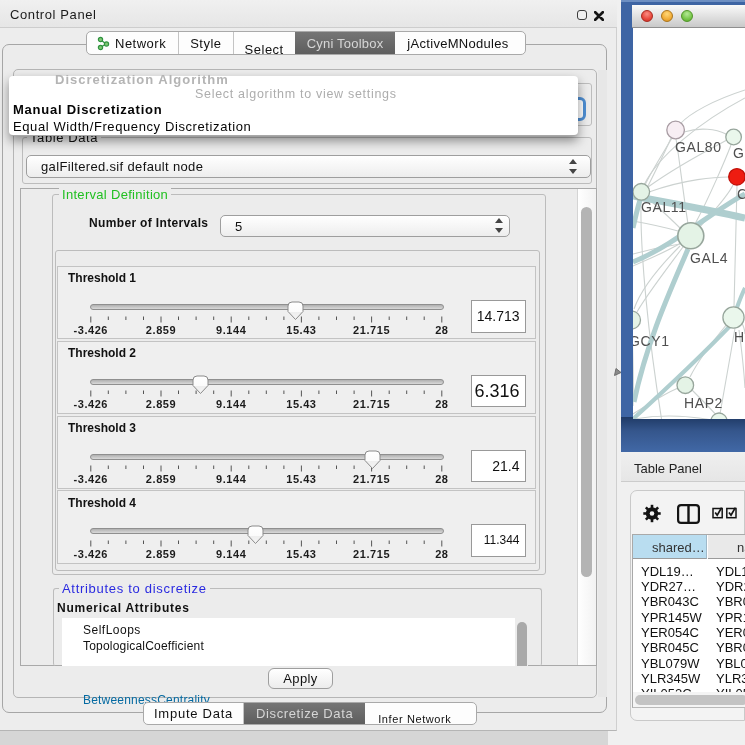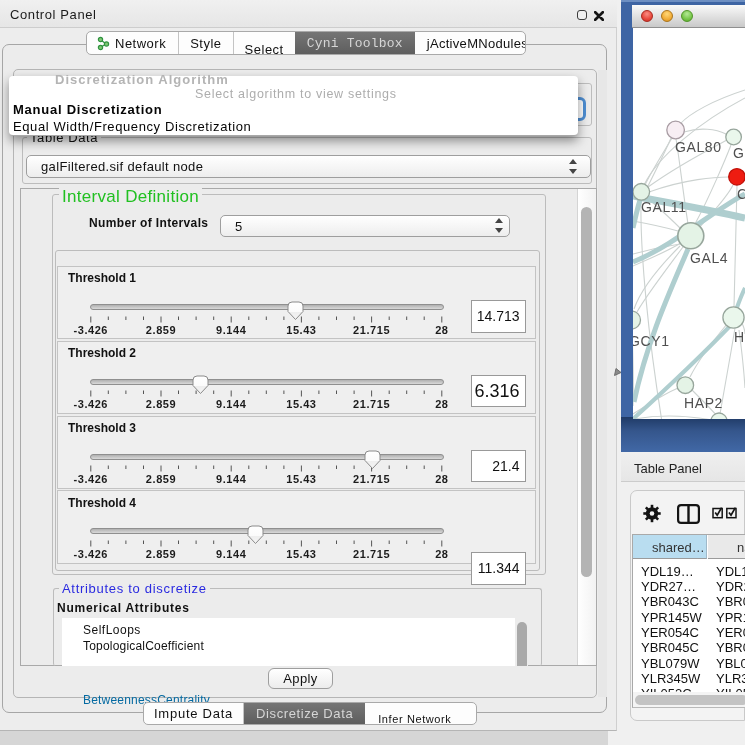"Cyni Toolbox" div { font-family: Liberation Mono, monospace -> none }
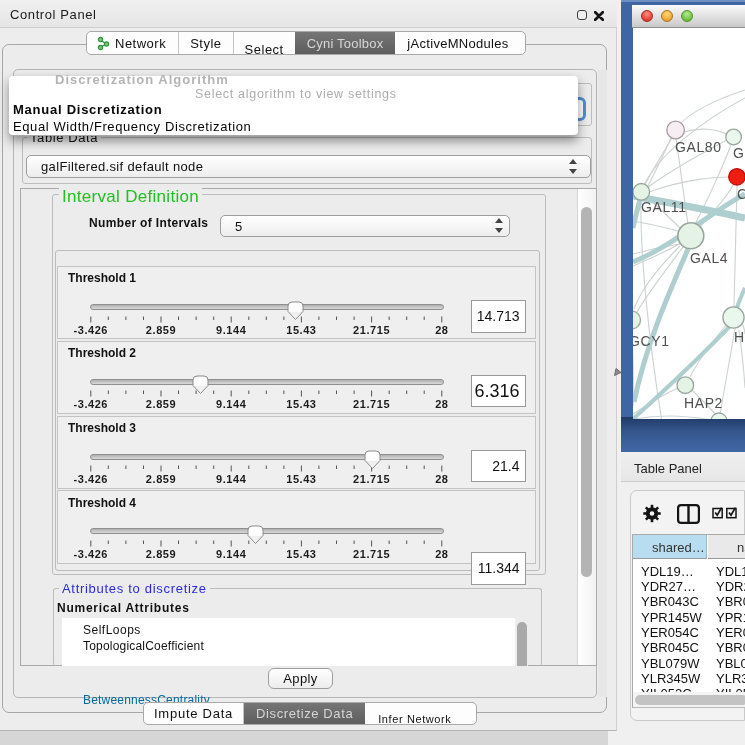"Interval Definition" div.abs { font-size: 17px -> 13px }
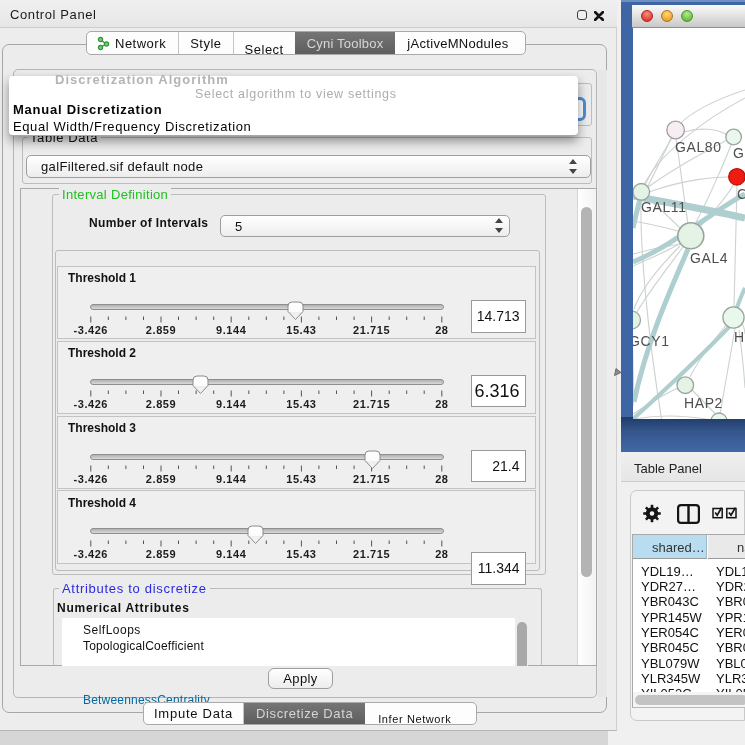"11.344" div.abs { font-size: 14px -> 12px; margin-top: 28px -> none }
